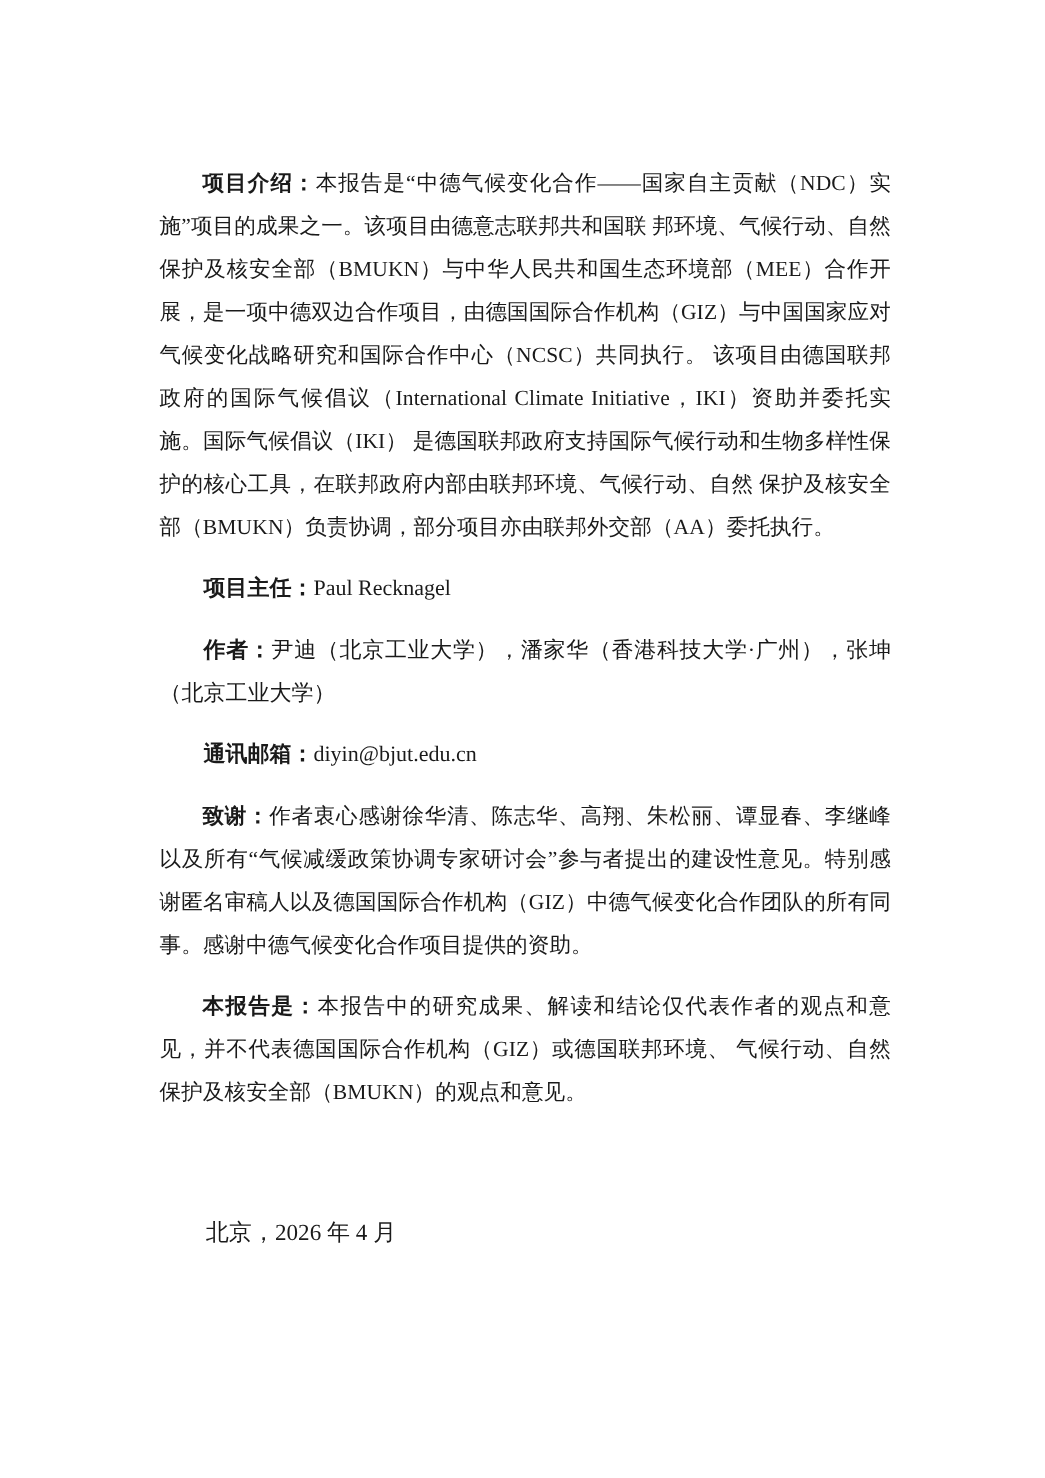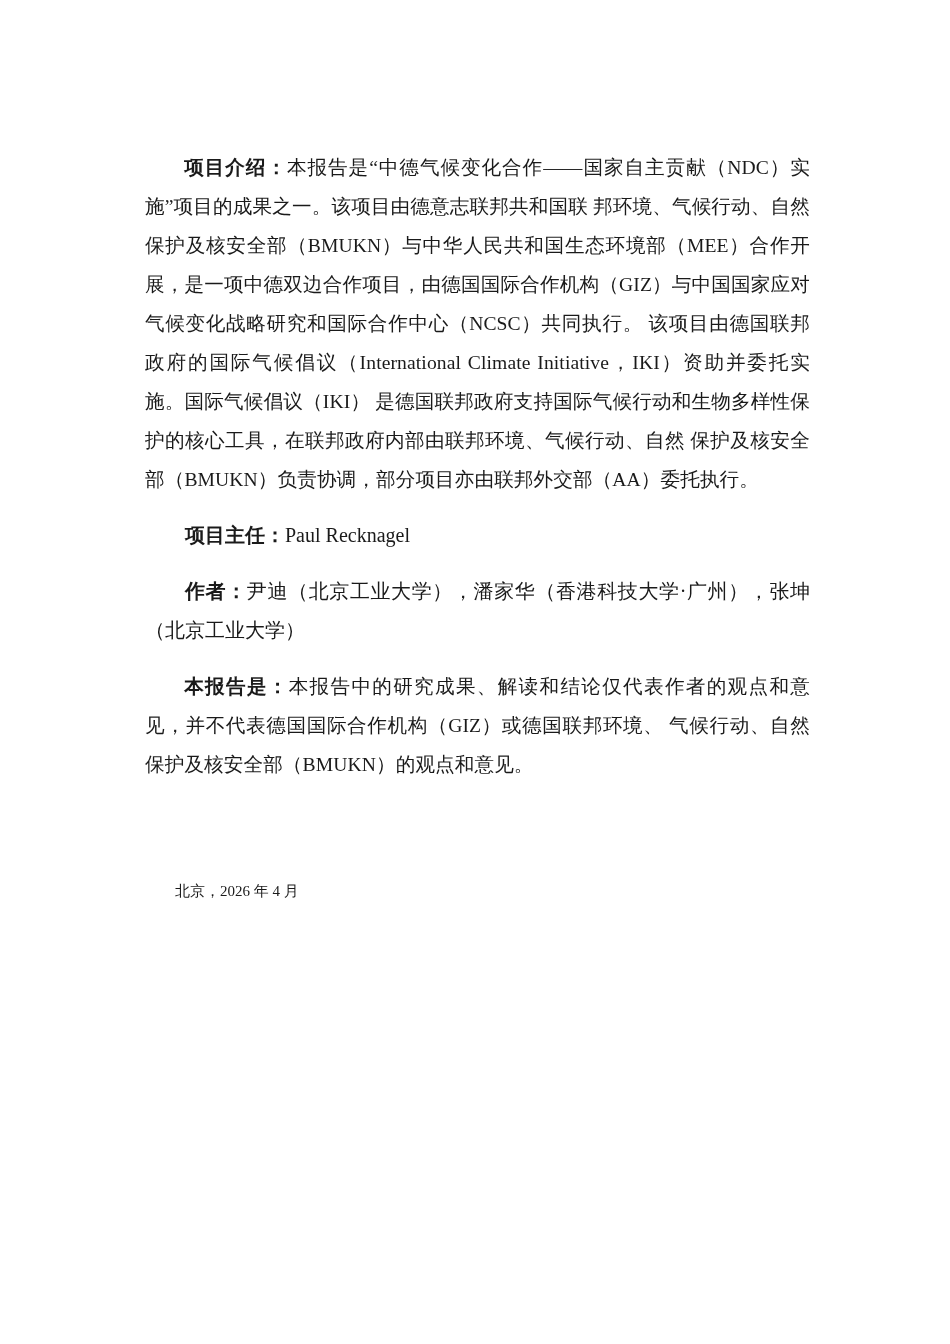"通讯邮箱：diyin@bjut.edu.cn" p.field { html: none -> <p><span>通讯邮箱：</span><span>diyin@bjut.edu.cn</span></p> }
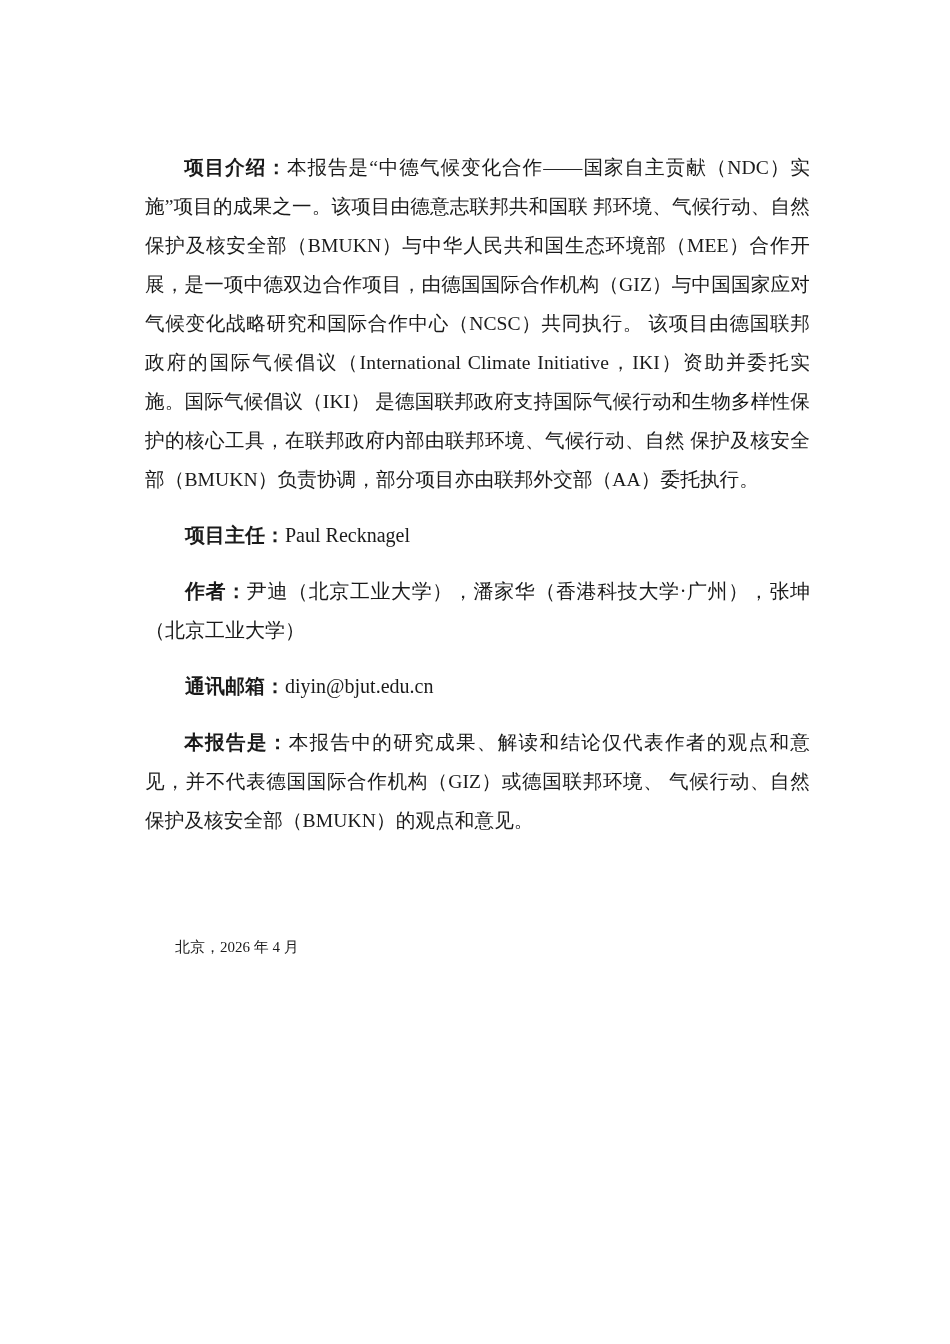"致谢：作者衷心感谢徐华清、陈志华、高翔、朱松丽、谭显春、李继峰以及所有“气候减缓" p.para { html: none -> <p><span>致谢：</span><span>作者衷心感谢徐华清、陈志华、高翔、朱松丽、谭显春、李继峰以及所有“气候减缓政策协调专家研讨会”参与者提出的建设性意见。特别感谢匿名审稿人以及德国国际合作机构（GIZ）中德气候变化合作团队的所有同事。感谢中德气候变化合作项目提供的资助。</span></p> }
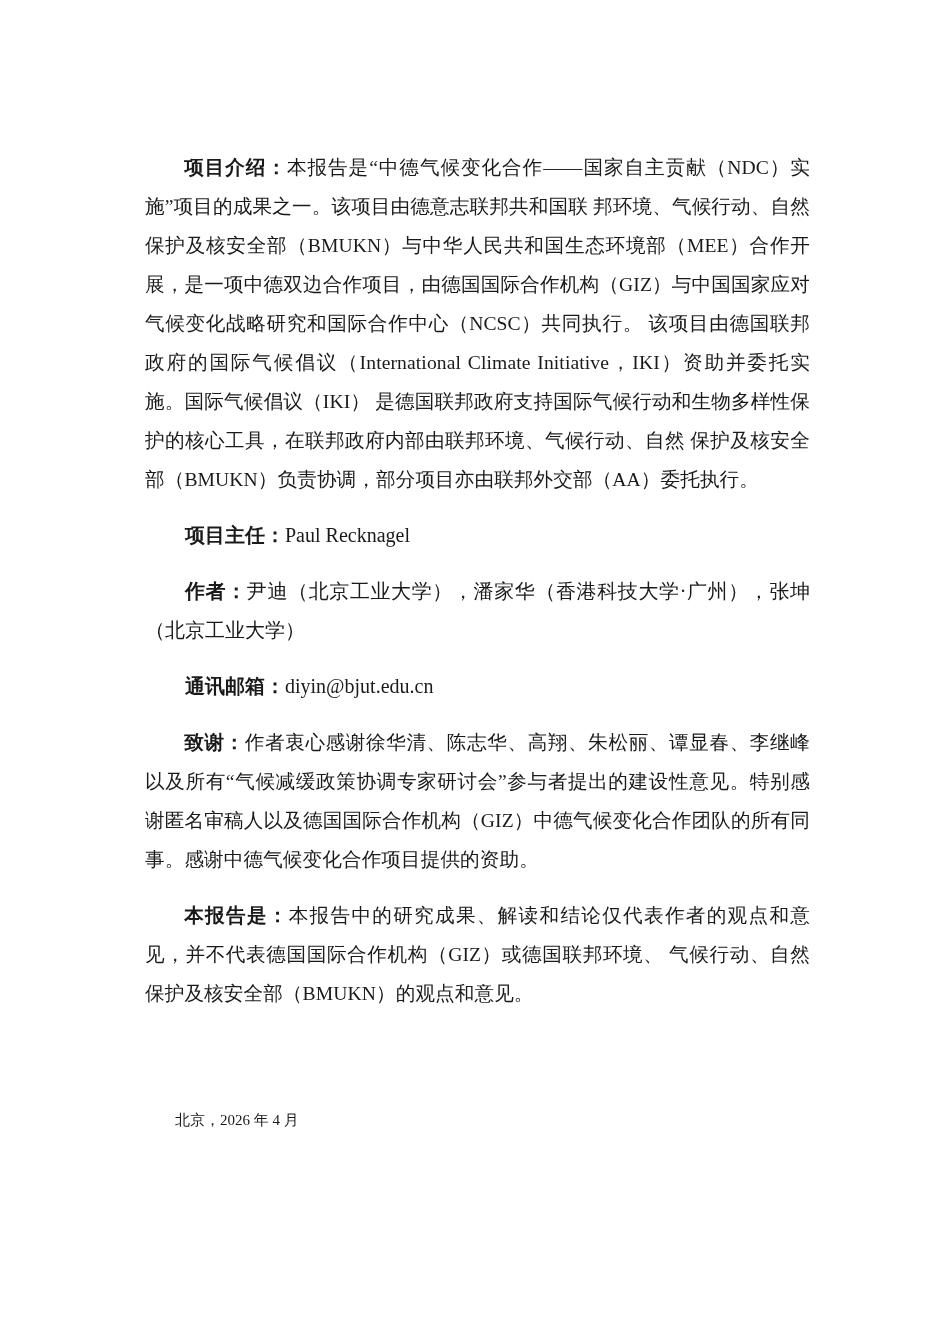"北京，2026 年 4 月" .date-line { font-size: 15px -> 21px }
